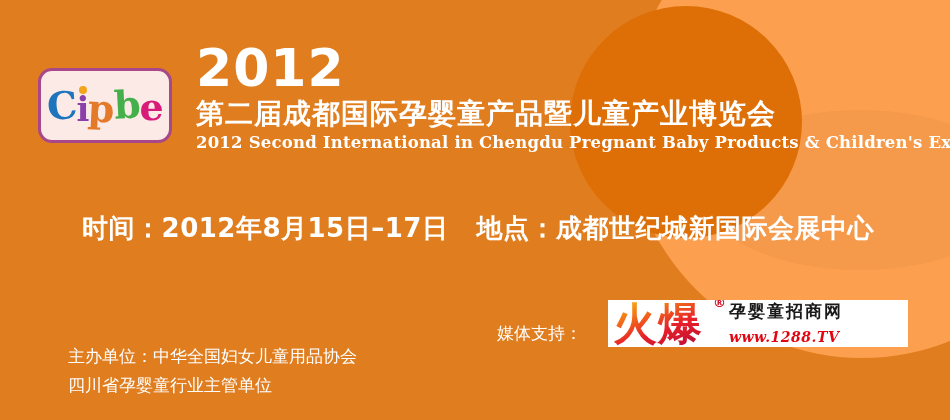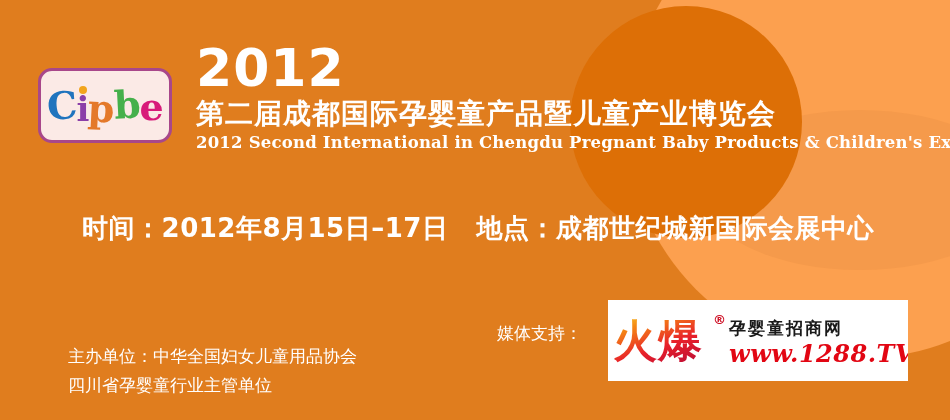"火爆" .media-logo { height: 81px -> 47px }
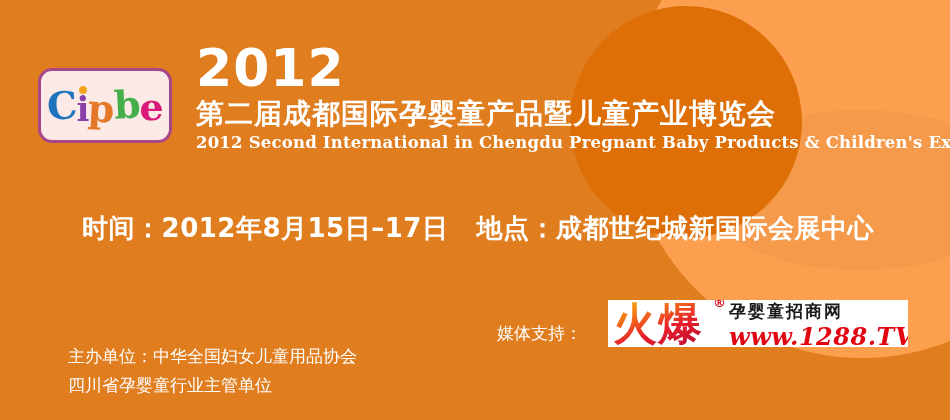"www.1288.TV" .media-url { font-size: 24px -> 14px }
